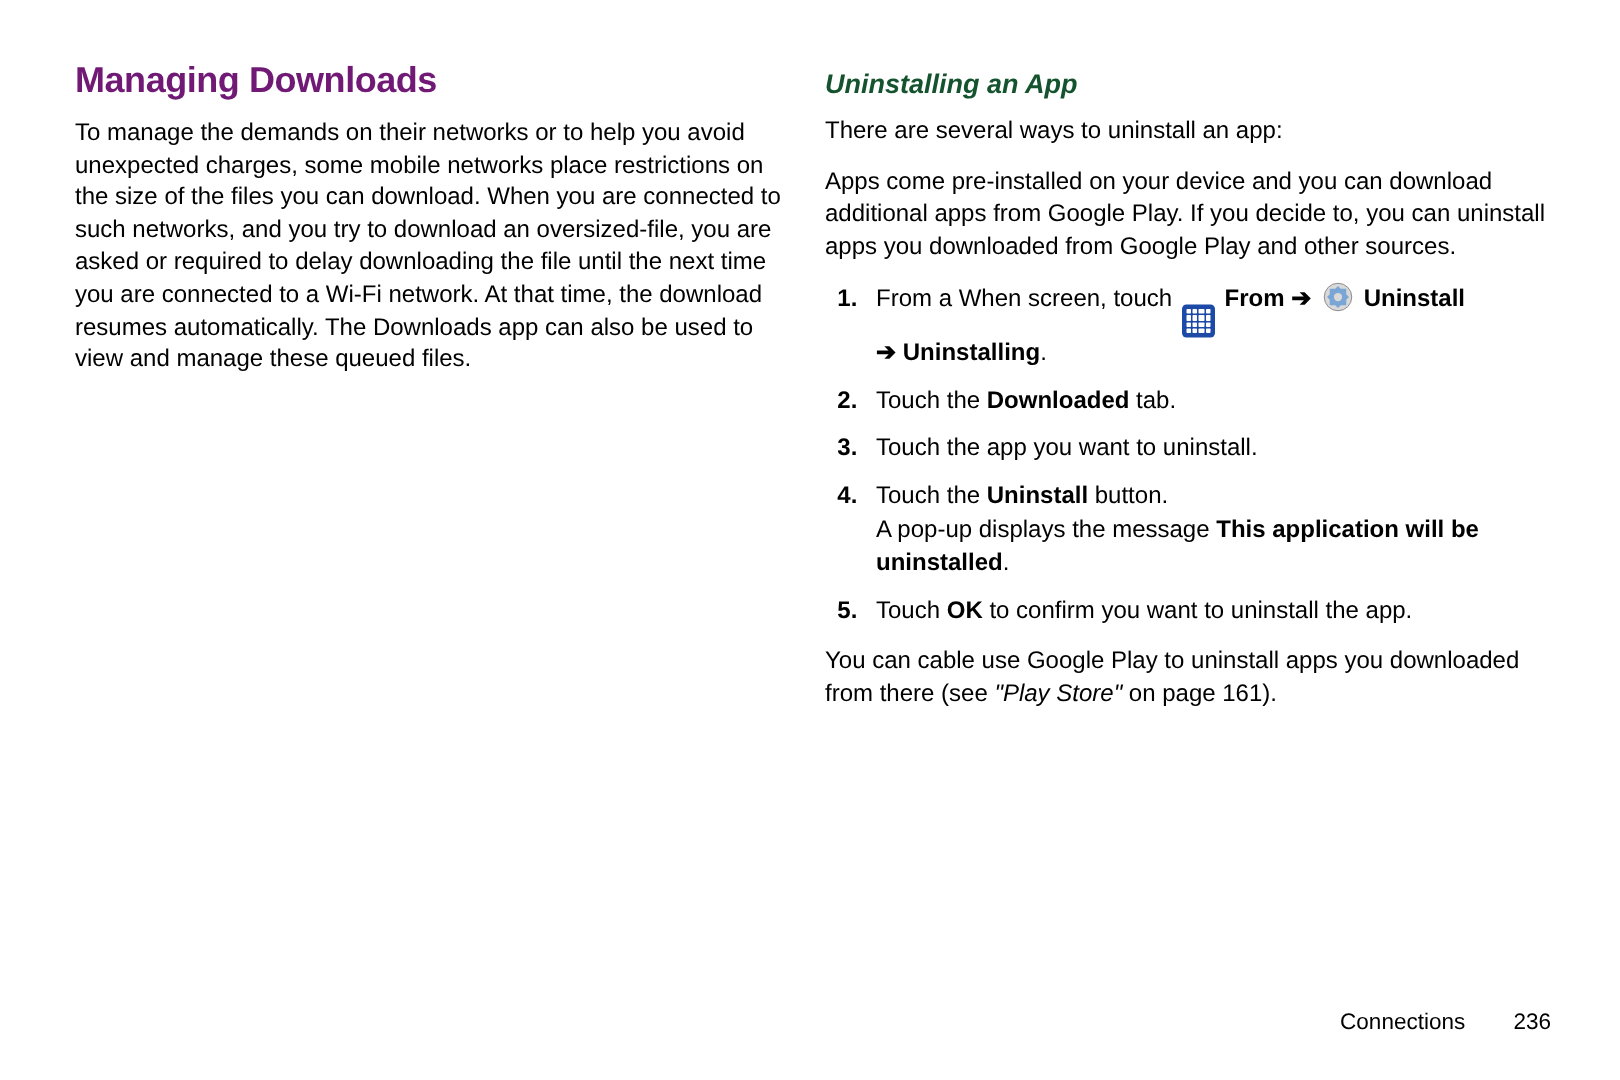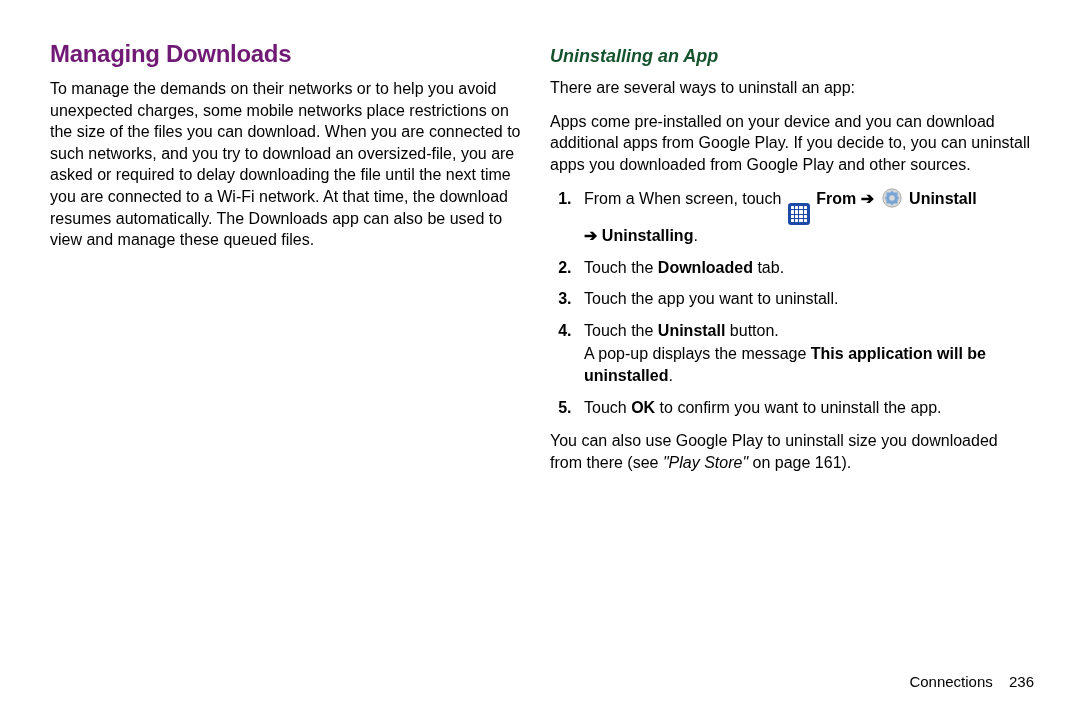"You can also use Google" span { text: also use Google Play to uninstall size -> cable use Google Play to uninstall apps }
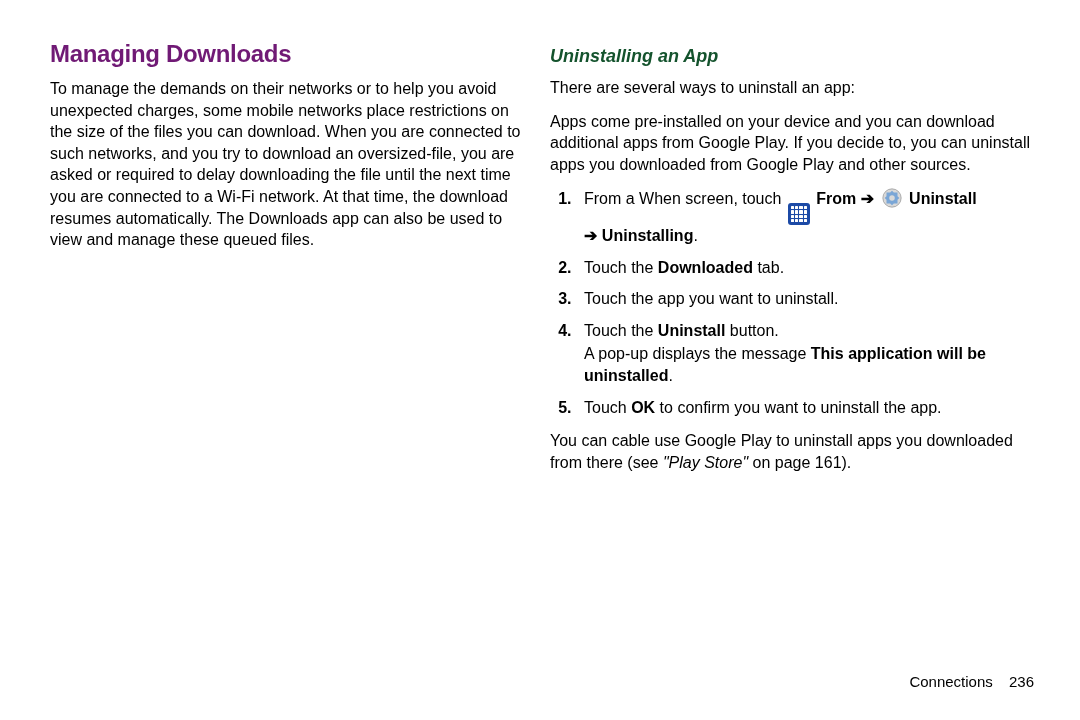"Connections" .footer .section { margin-right: 12px -> 28px }
